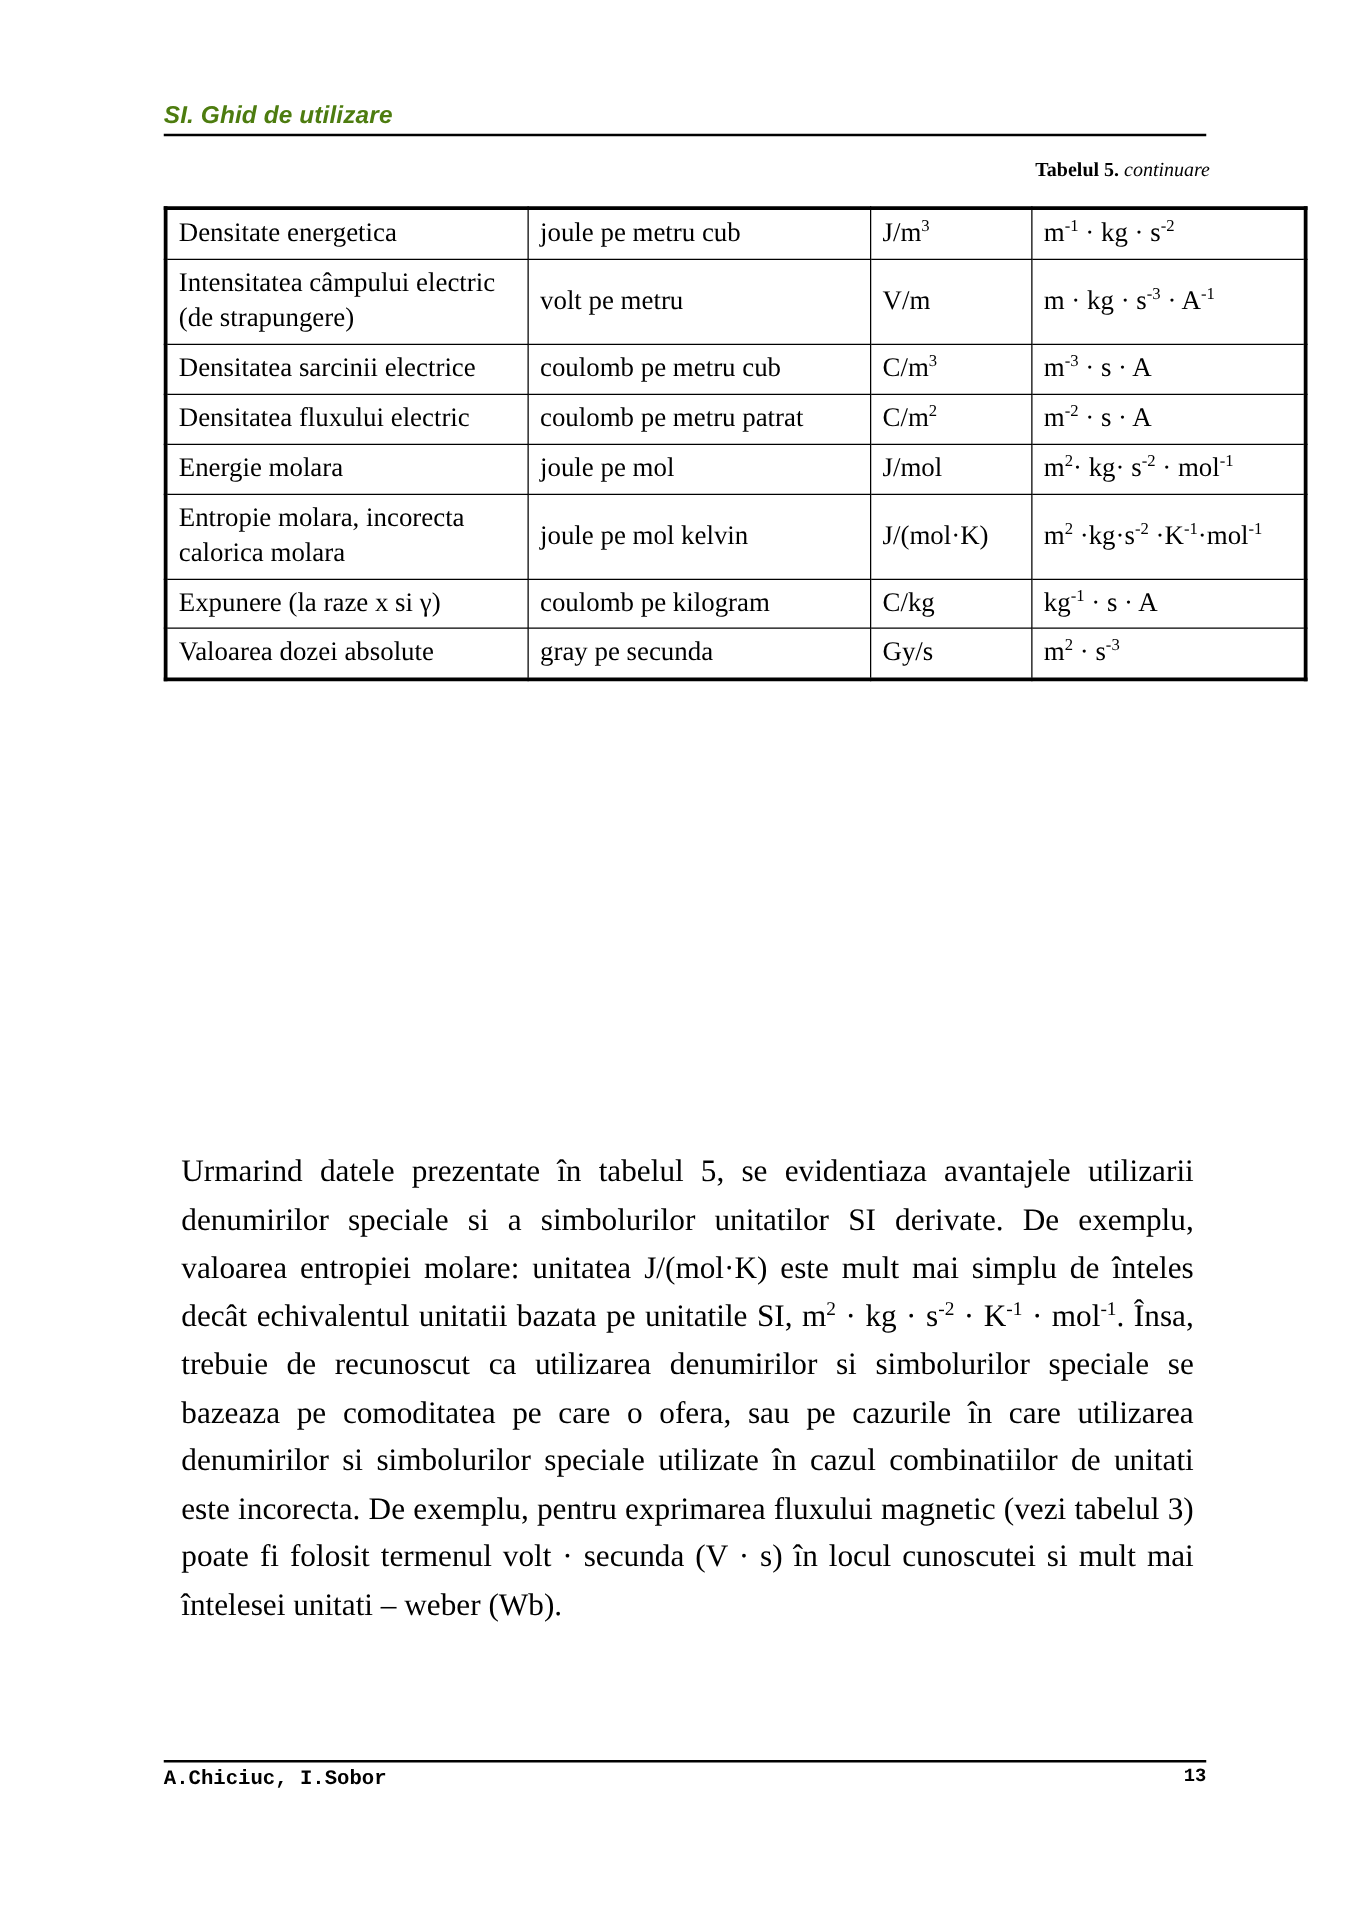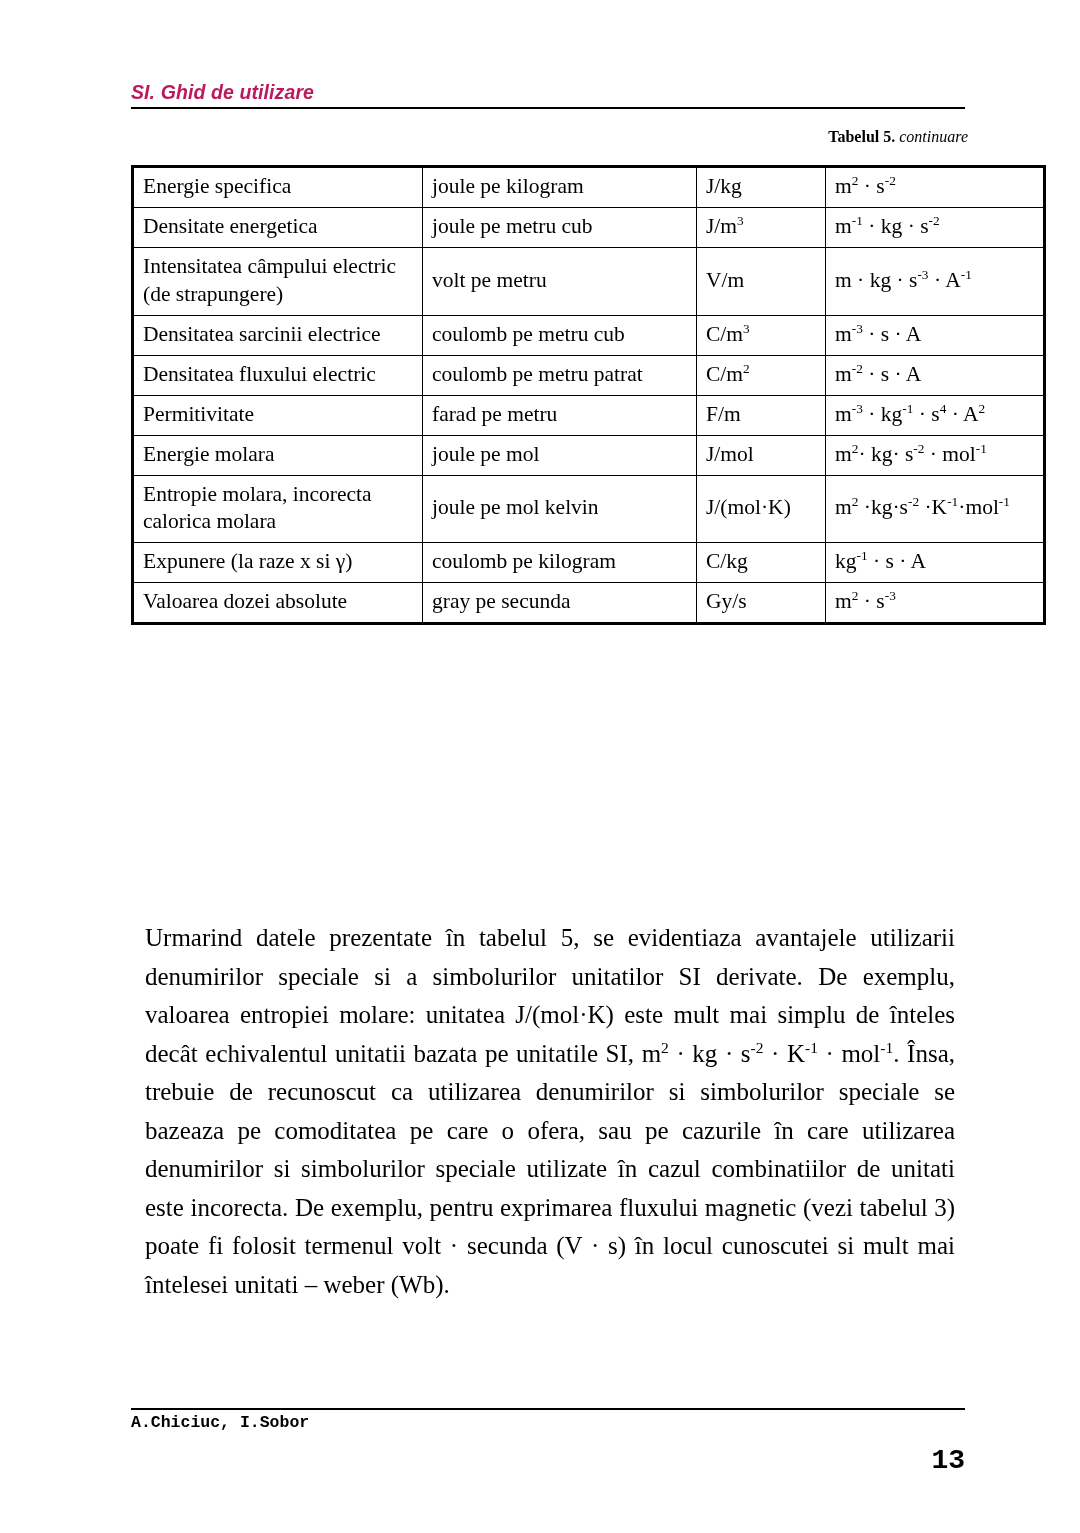"SI. Ghid de utilizare" .header-title { color: #be185d -> #4d7c0f }
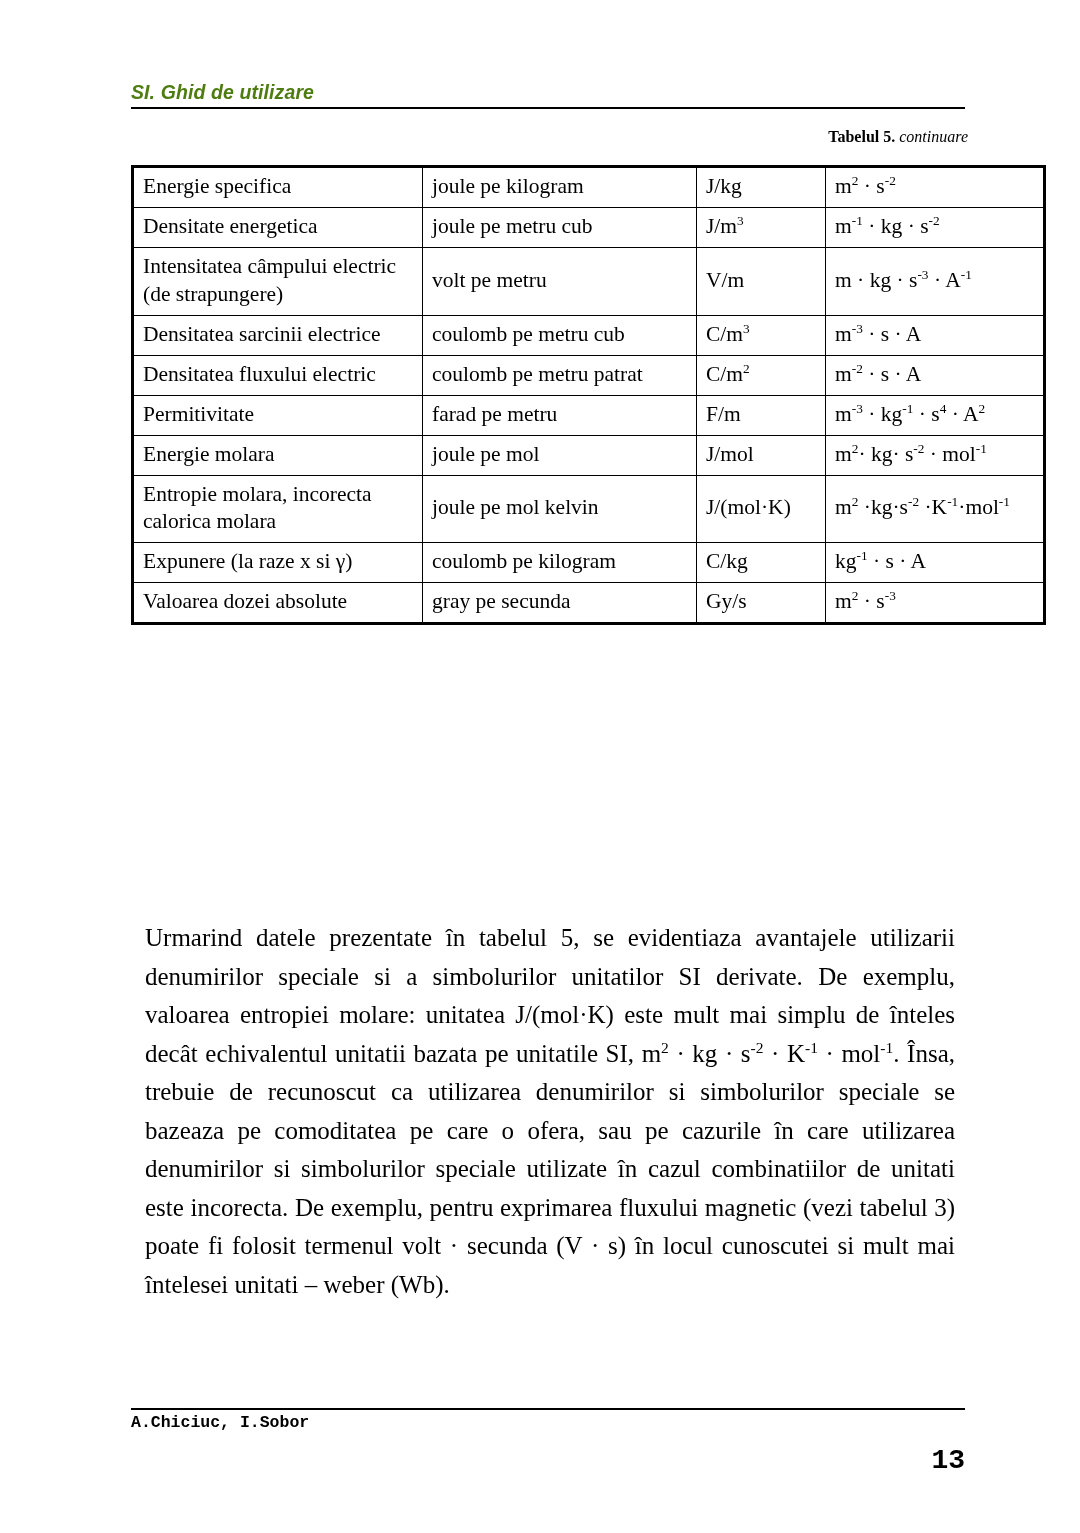"Energie specifica" tr { html: <tr> <td>Energie specifica</td> <td>joule pe kilogram</td> <td>J/kg</td> <td>m<sup>2</sup> · s<sup>‑2</sup></td> </tr> -> none }
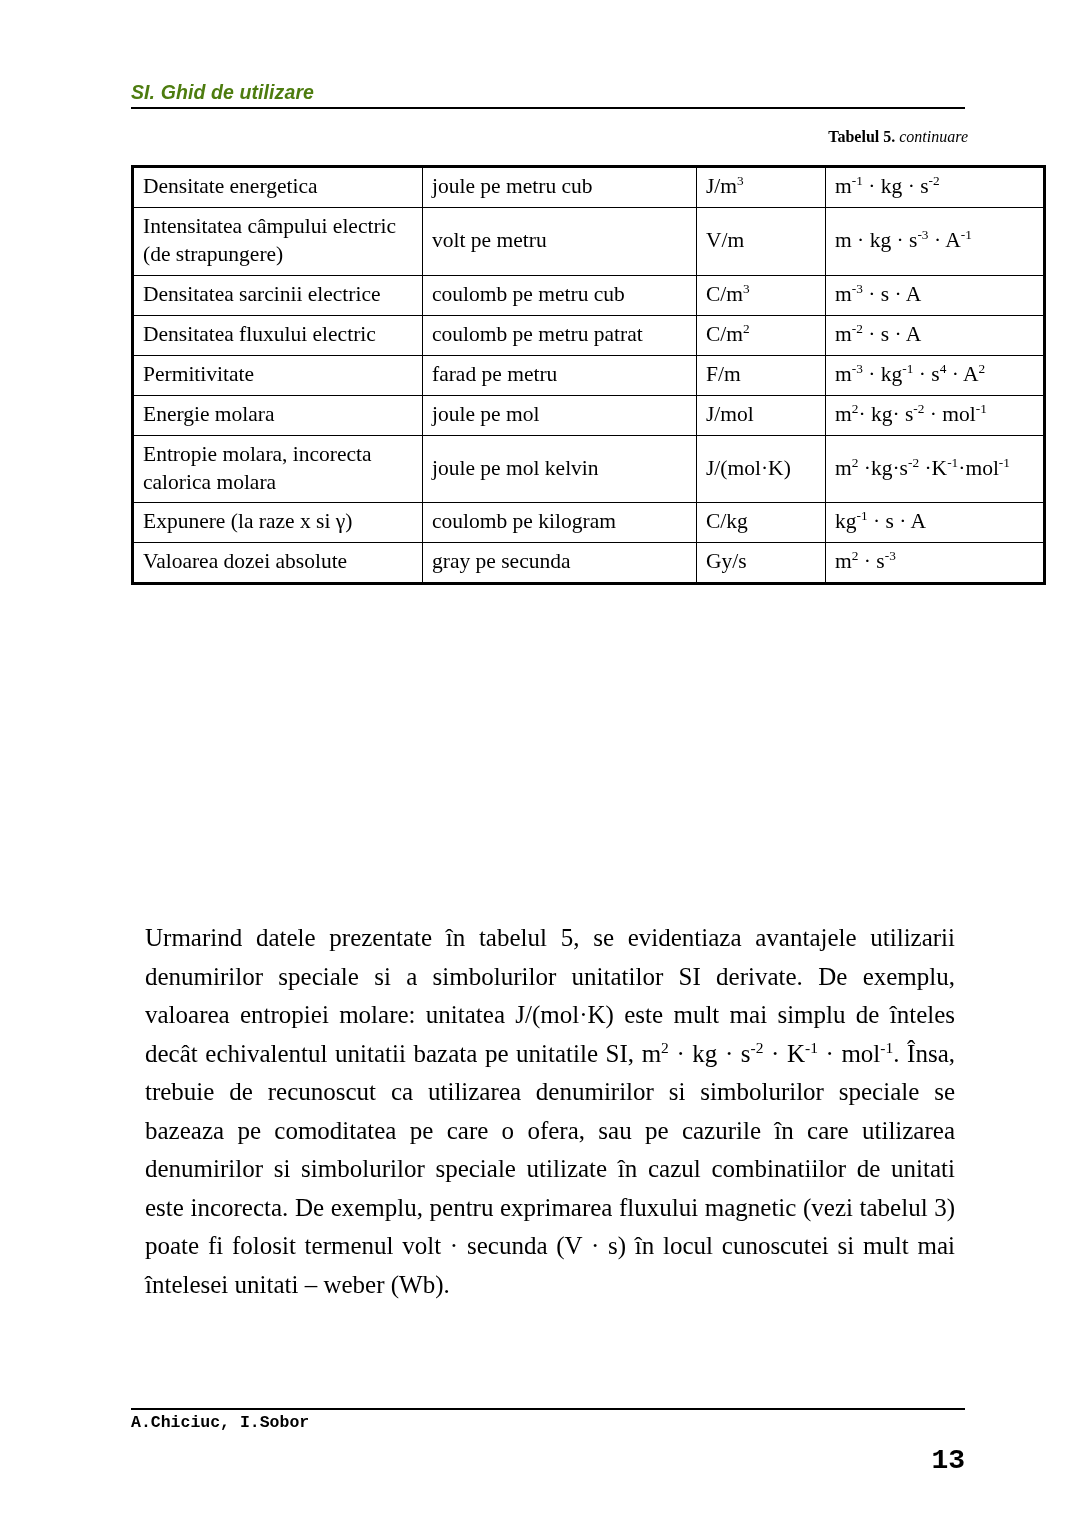"Permitivitate" tr { html: <tr> <td>Permitivitate</td> <td>farad pe metru</td> <td>F/m</td> <td>m<sup>‑3</sup> · kg<sup>‑1</sup> · s<sup>4</sup> · A<sup>2</sup></td> </tr> -> none }
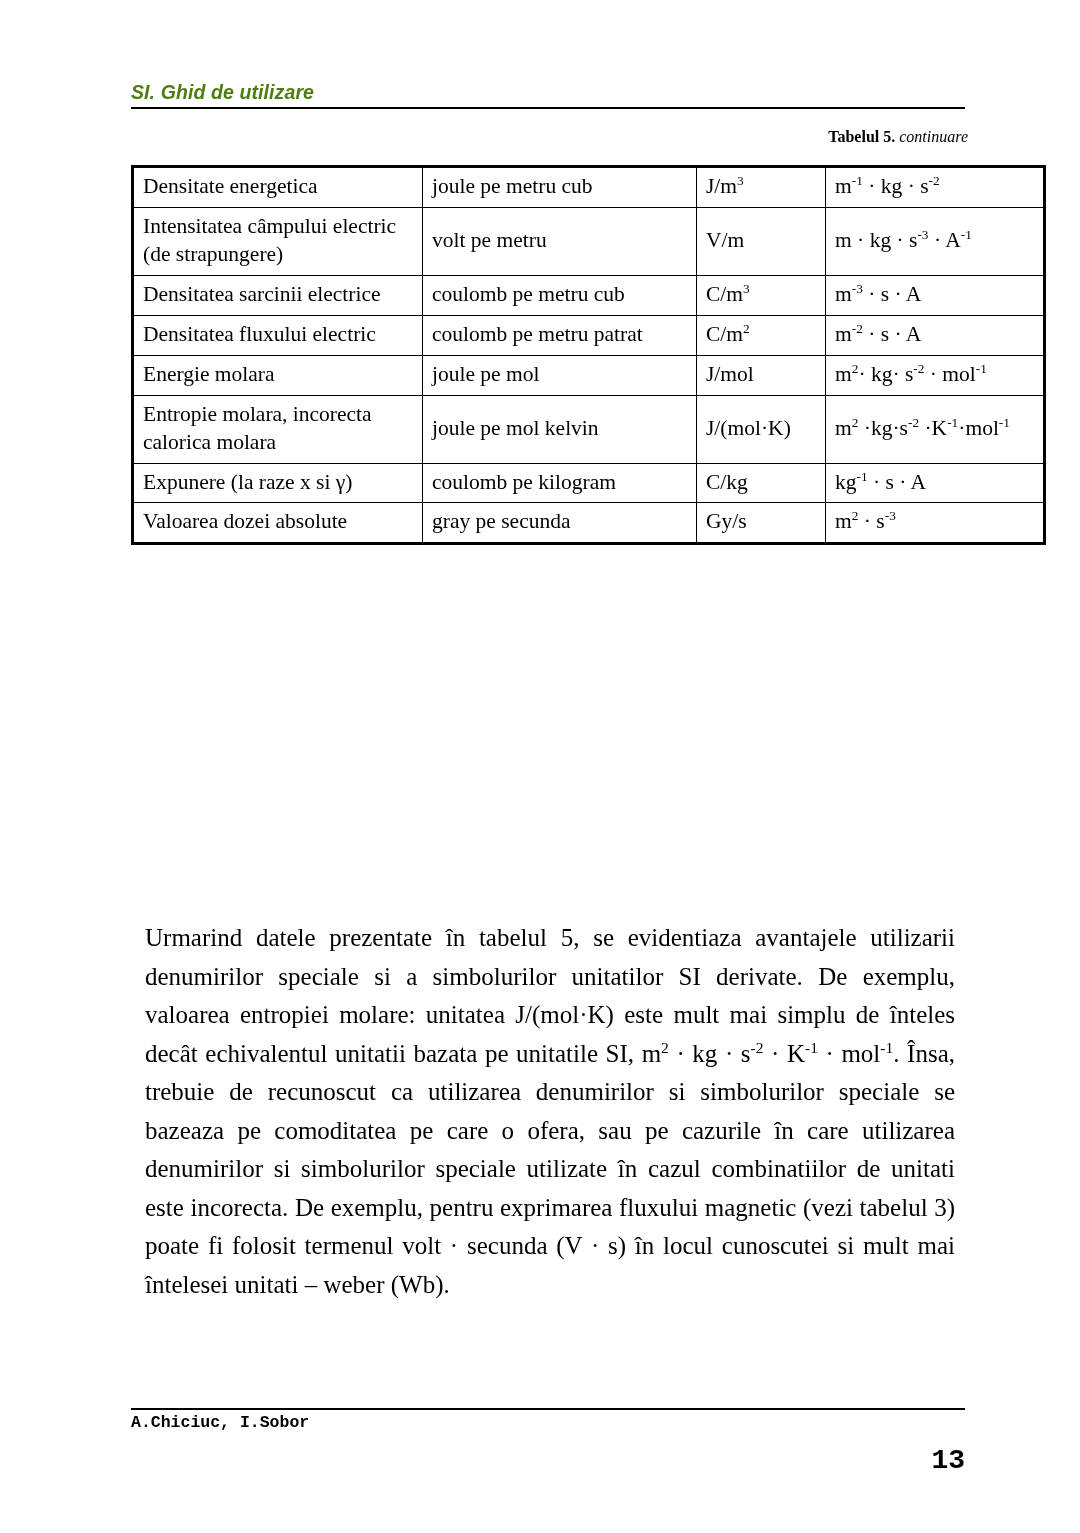"13" .footer-pageno { font-size: 28px -> 15px; margin-top: 32px -> none }
